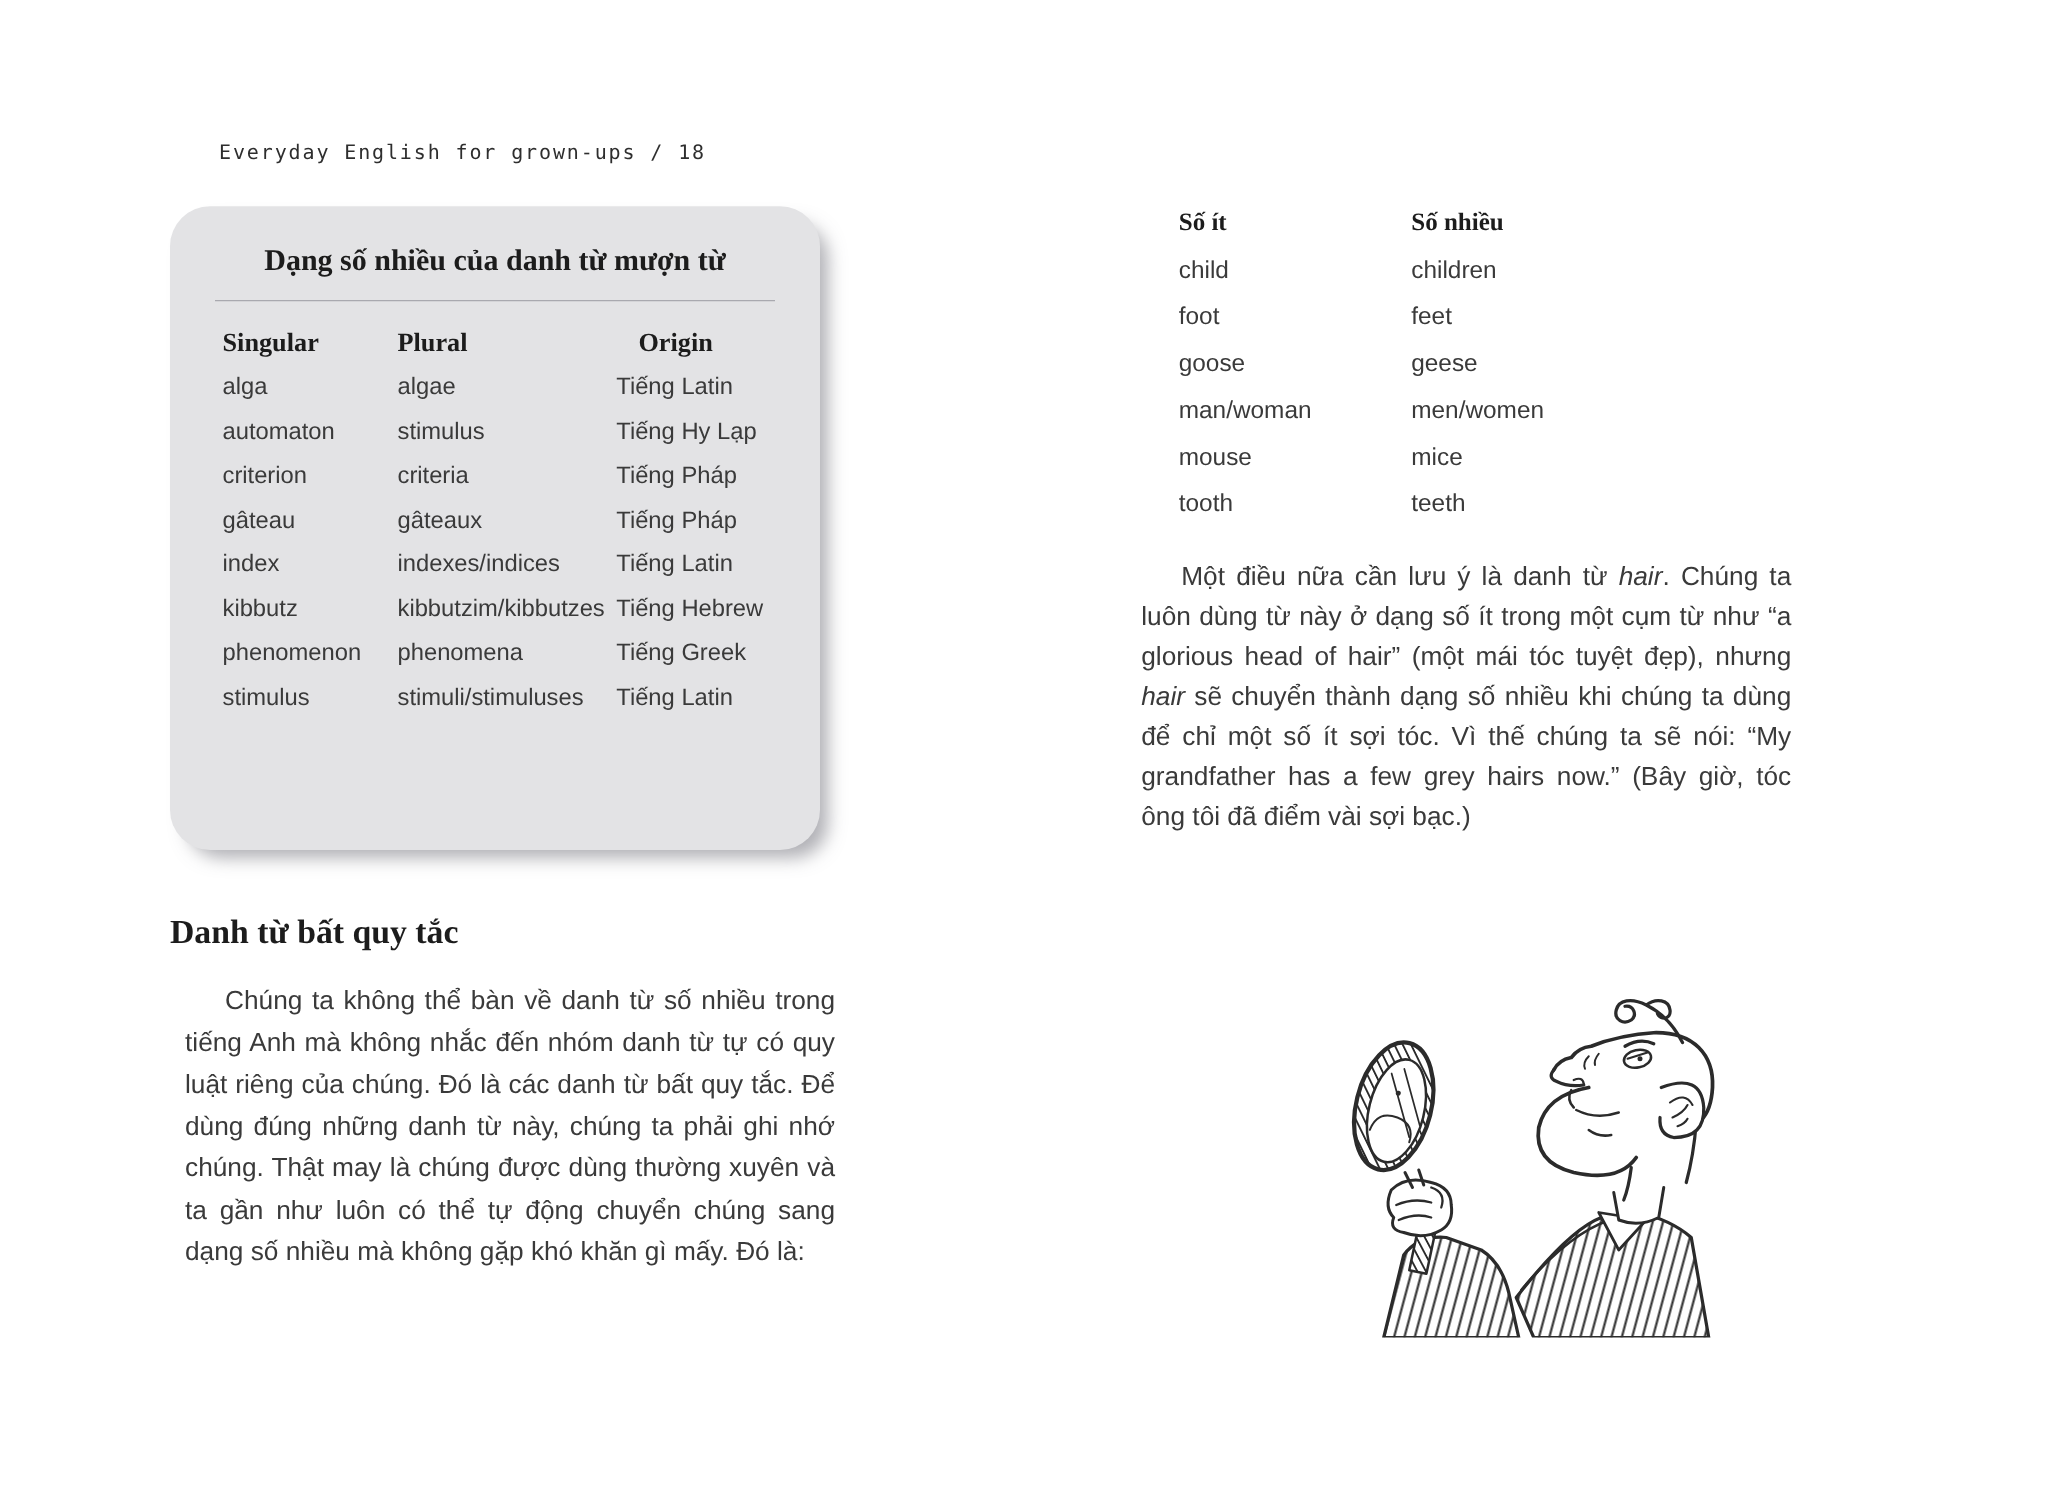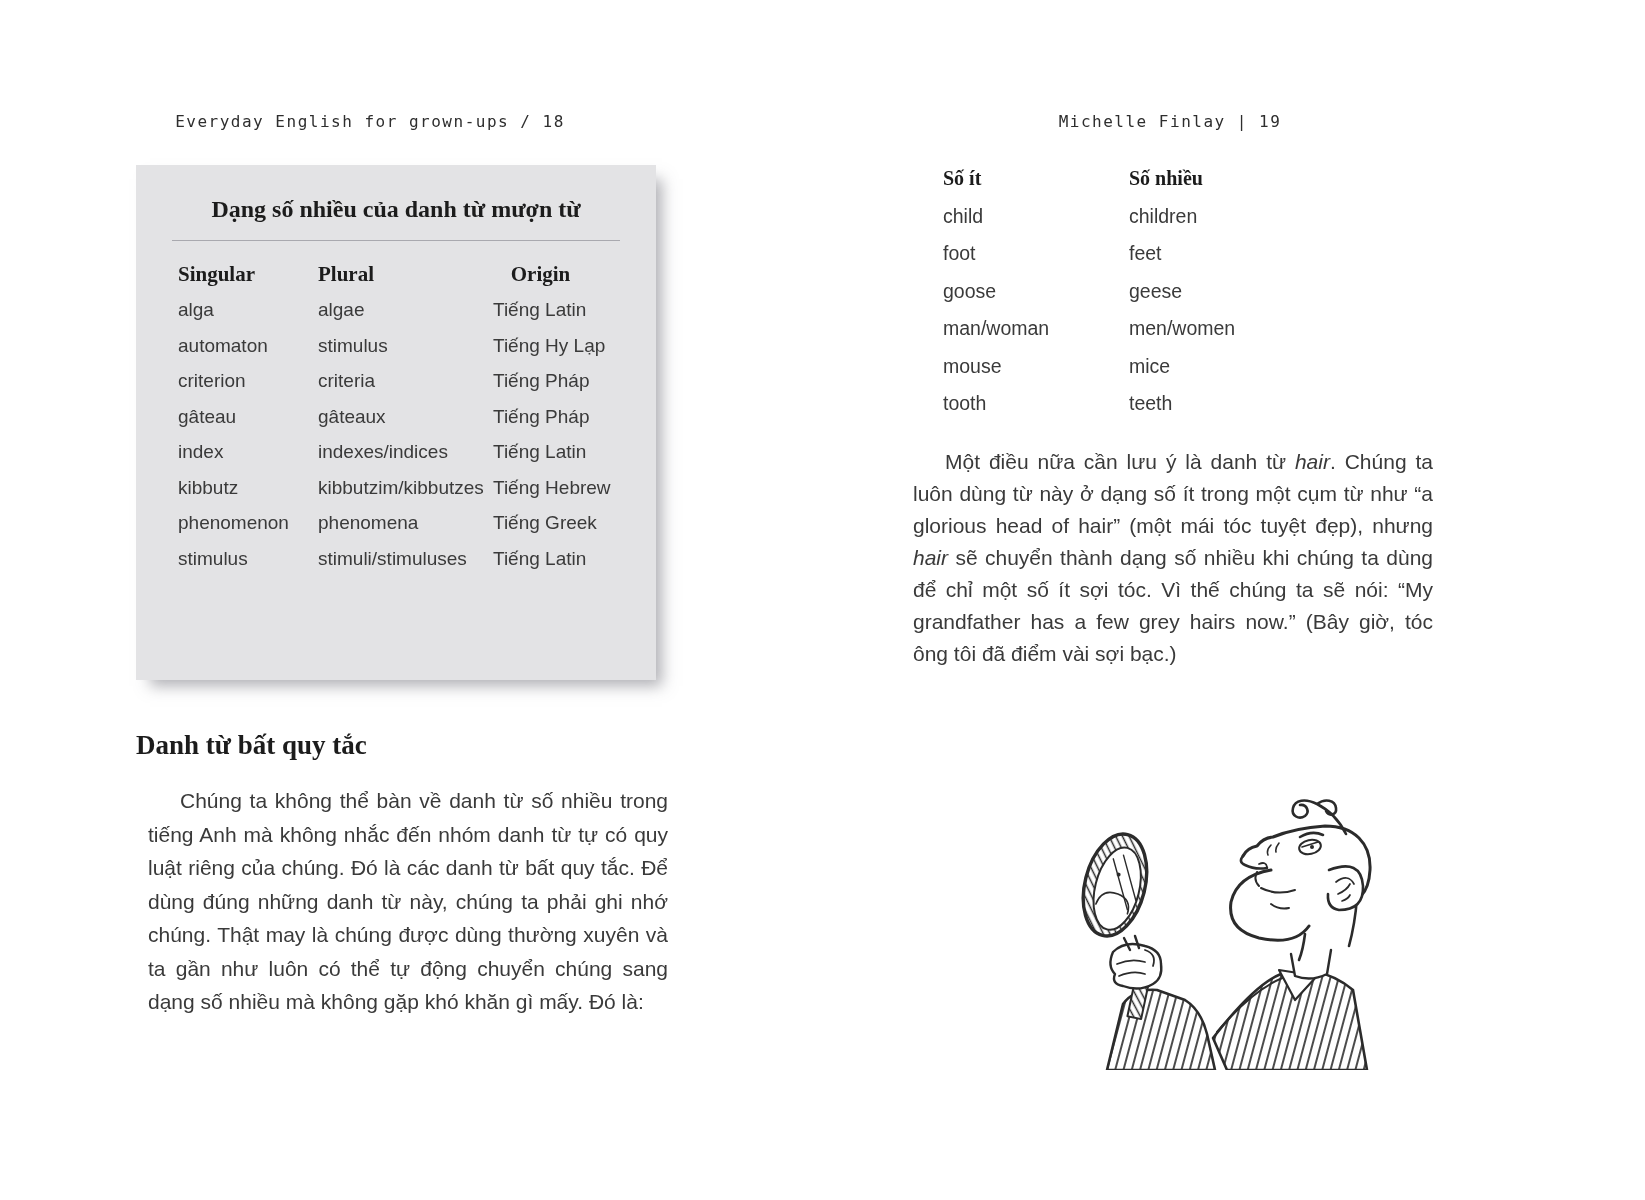"Michelle Finlay | 19" div.running-head { html: <div>Michelle Finlay | 19</div> -> none }
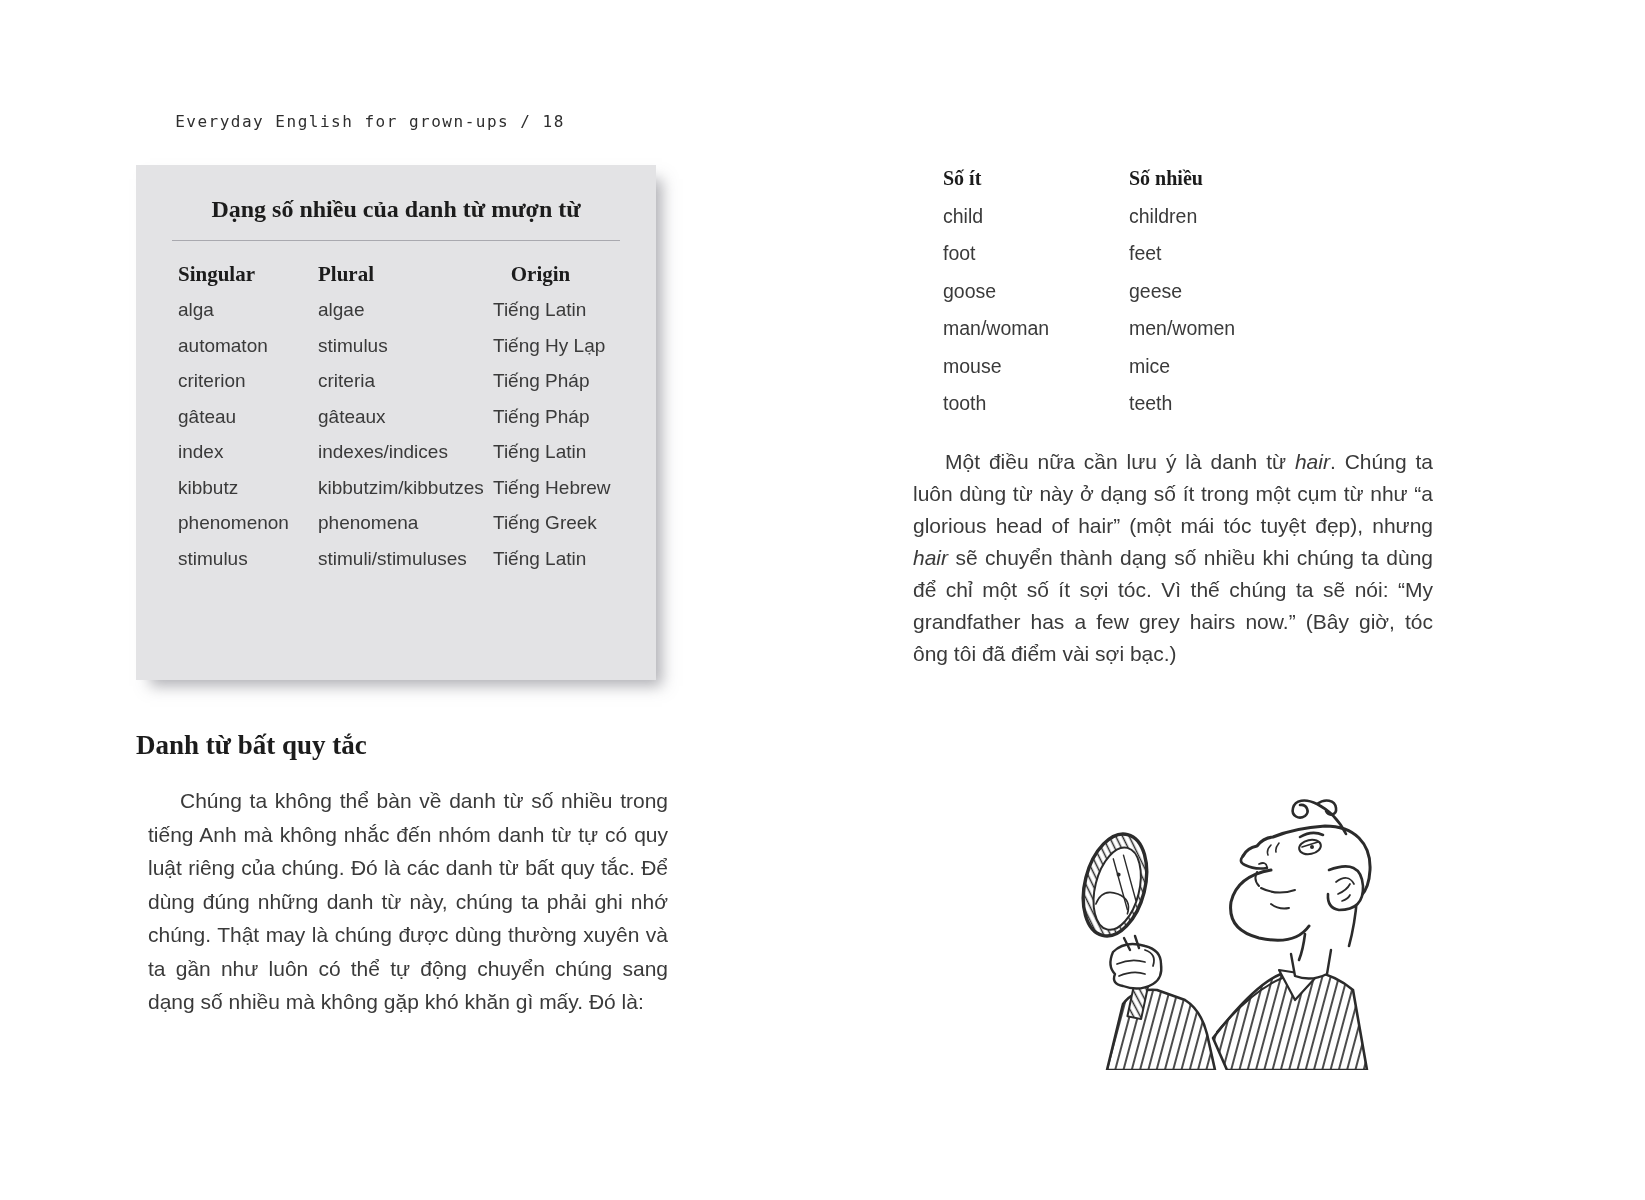"Dạng số nhiều của danh" .graybox { border-radius: none -> 32px }
